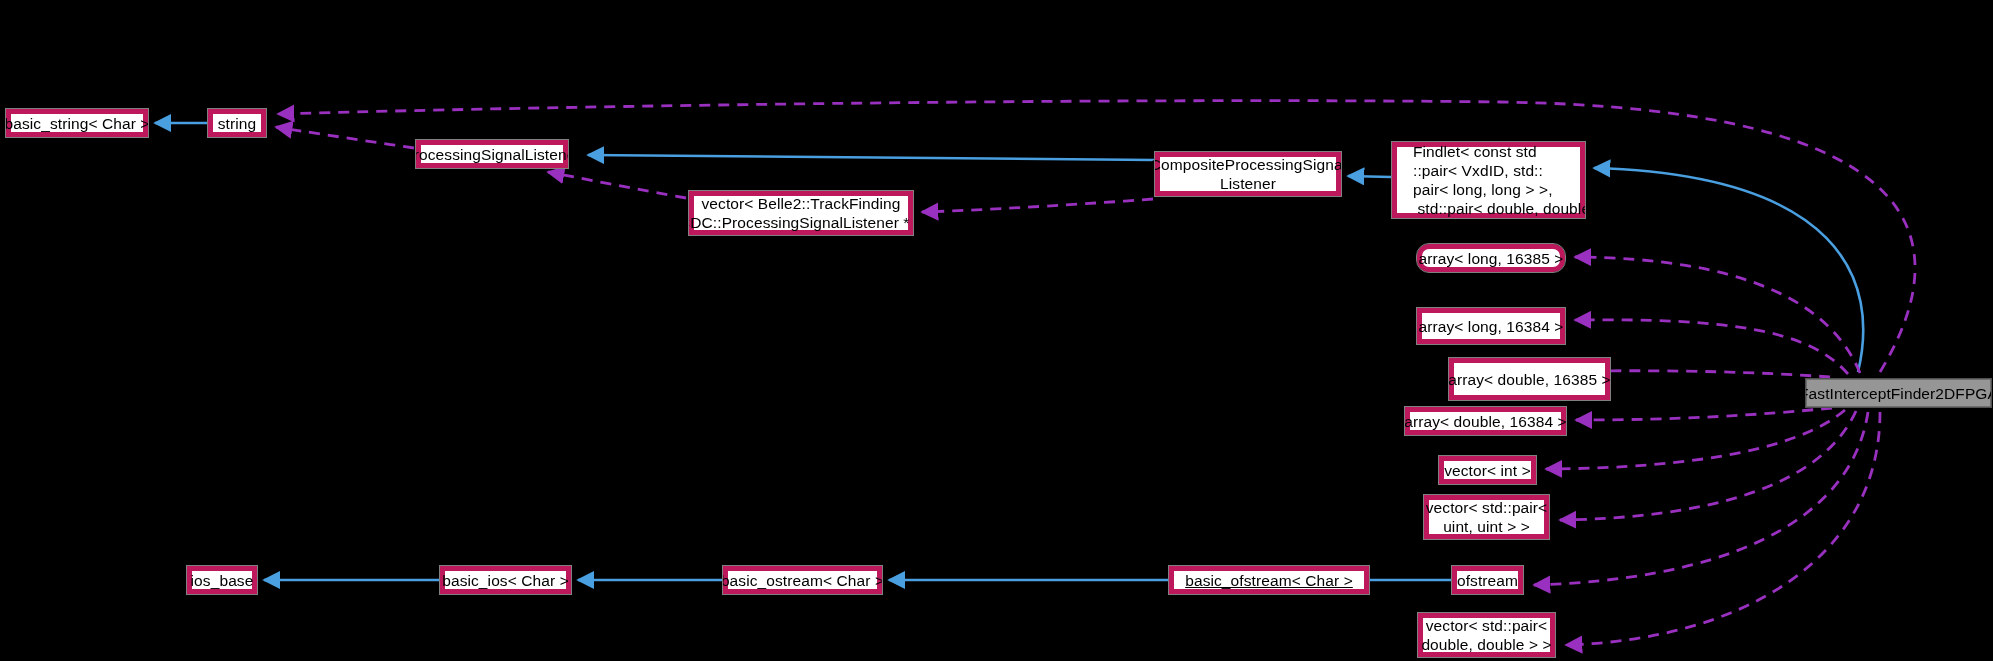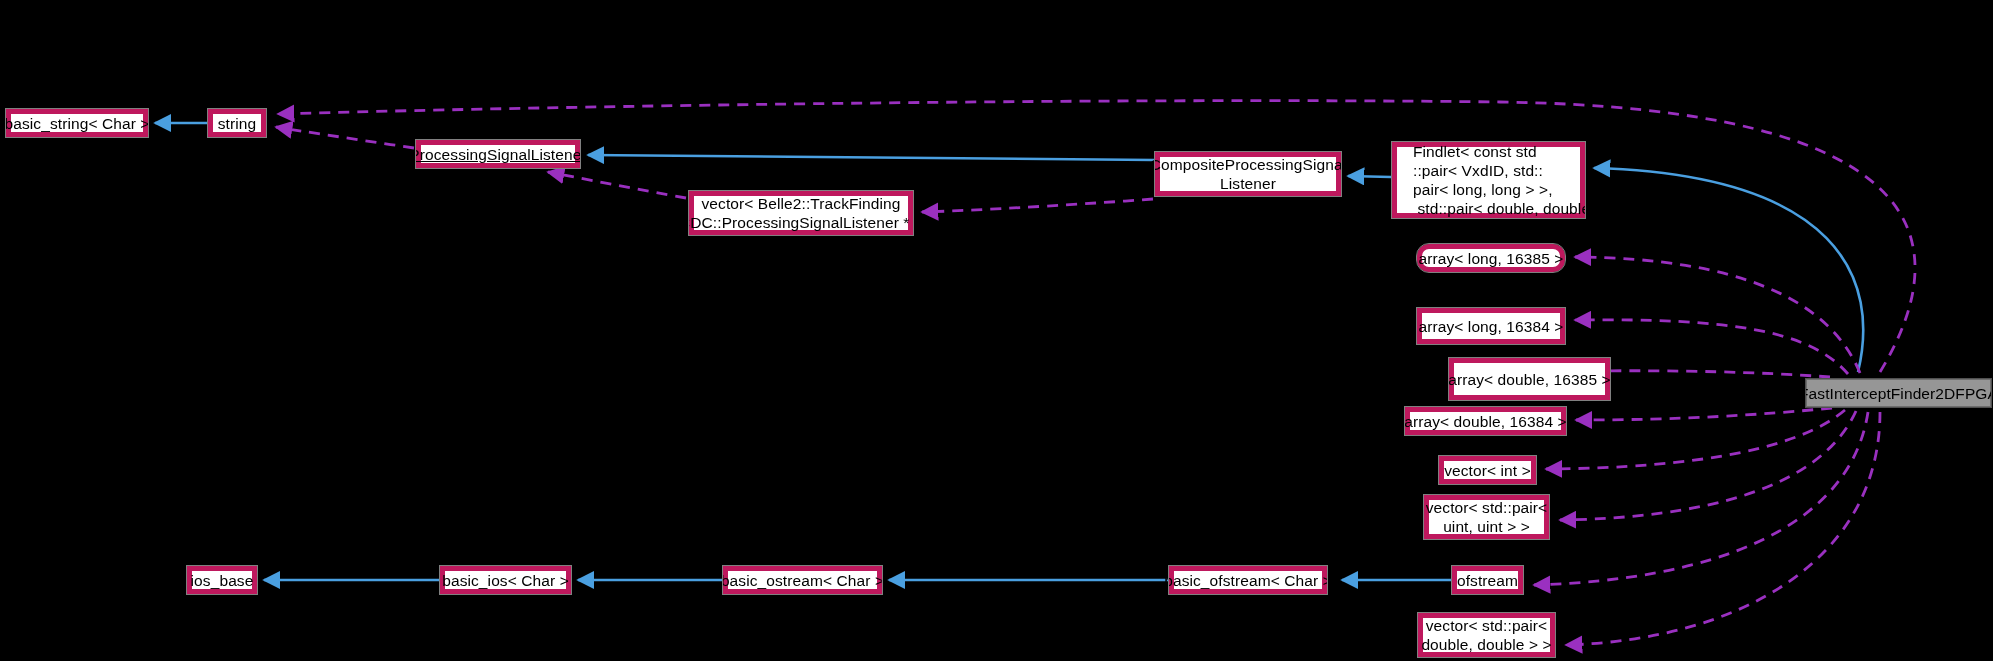"ProcessingSignalListener" div.node-box { text-decoration: underline -> none; width: 164px -> 152px }
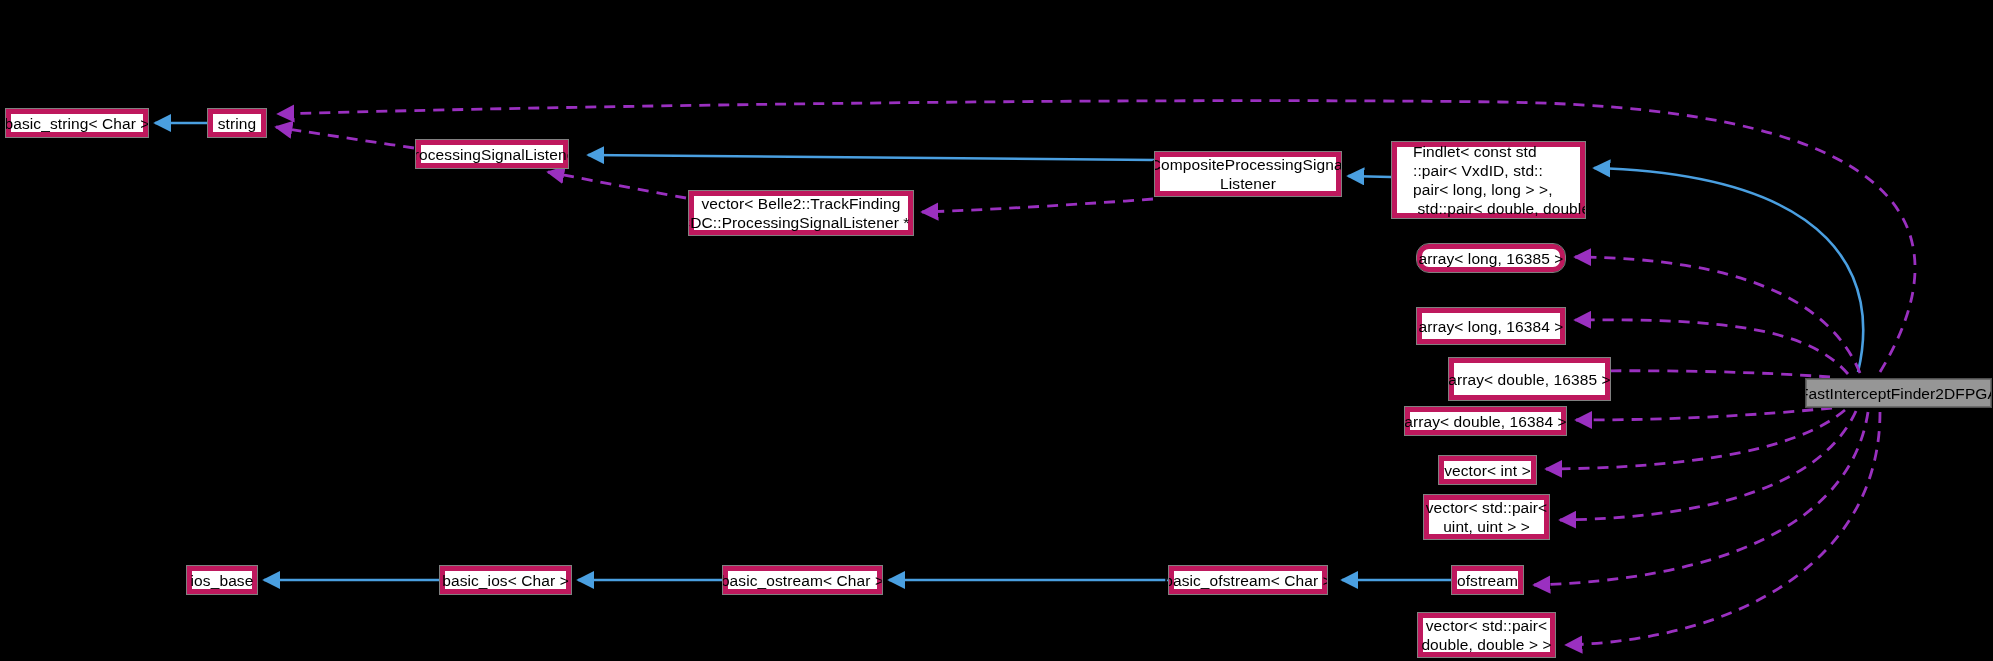"basic_ofstream< Char >" div.node-box { text-decoration: none -> underline; width: 158px -> 200px }
